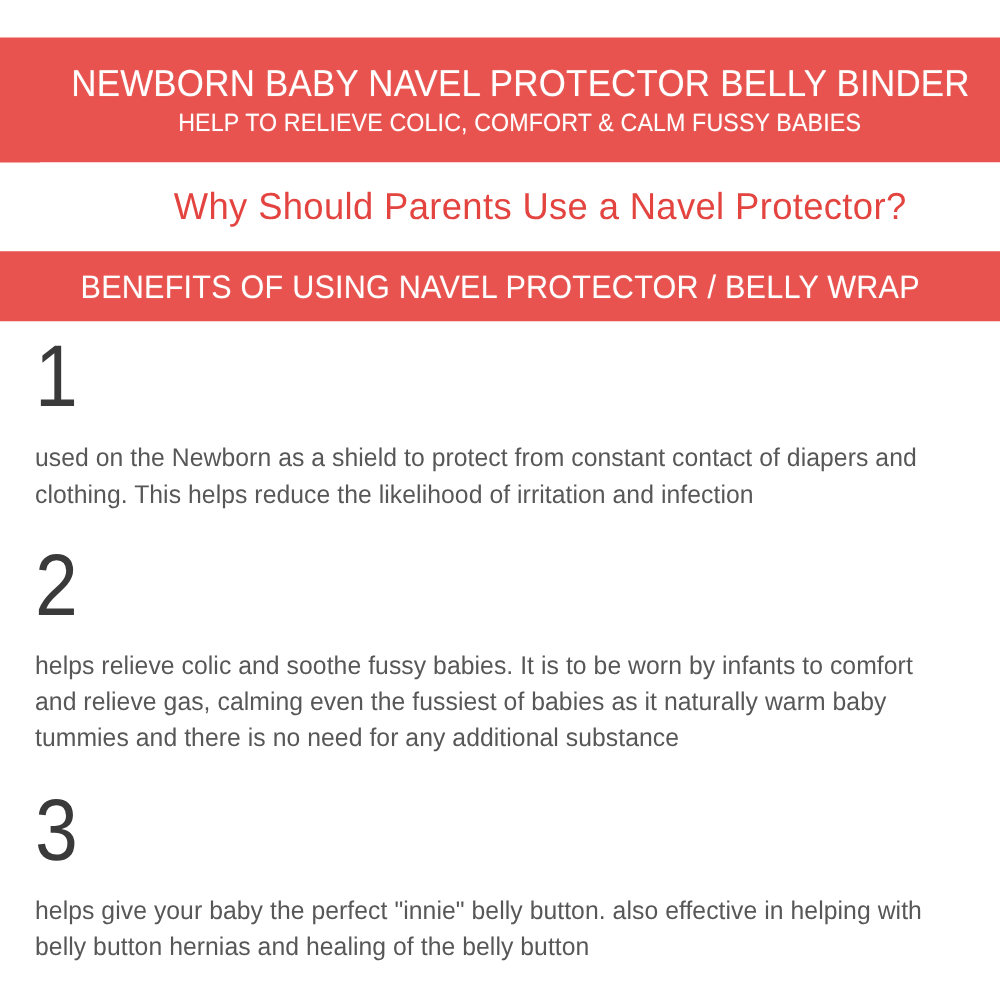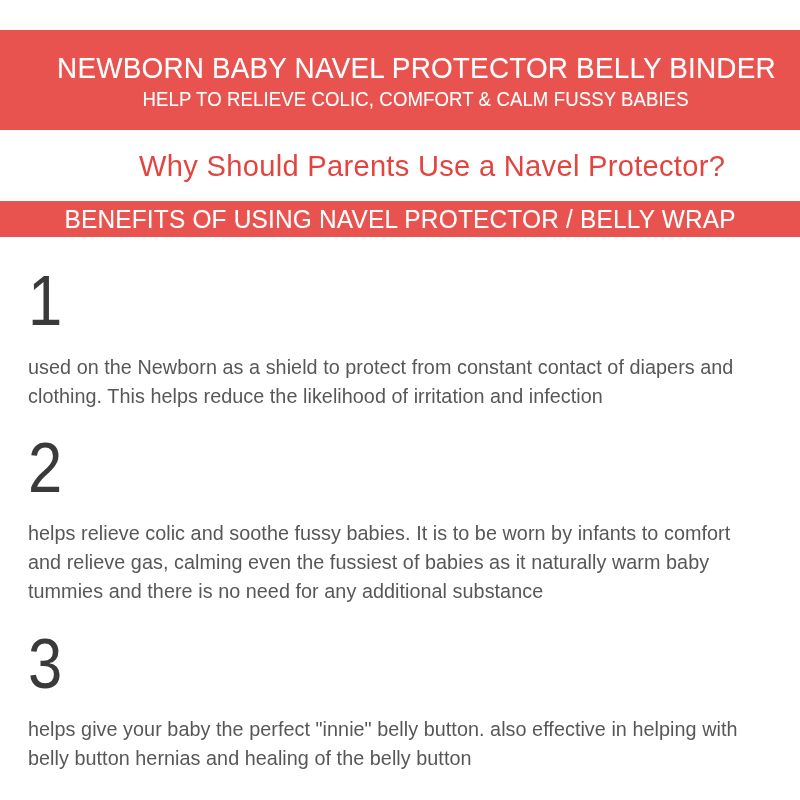"BENEFITS OF USING NAVEL PROTECTOR" .benefits-band { height: 36px -> 56px }
